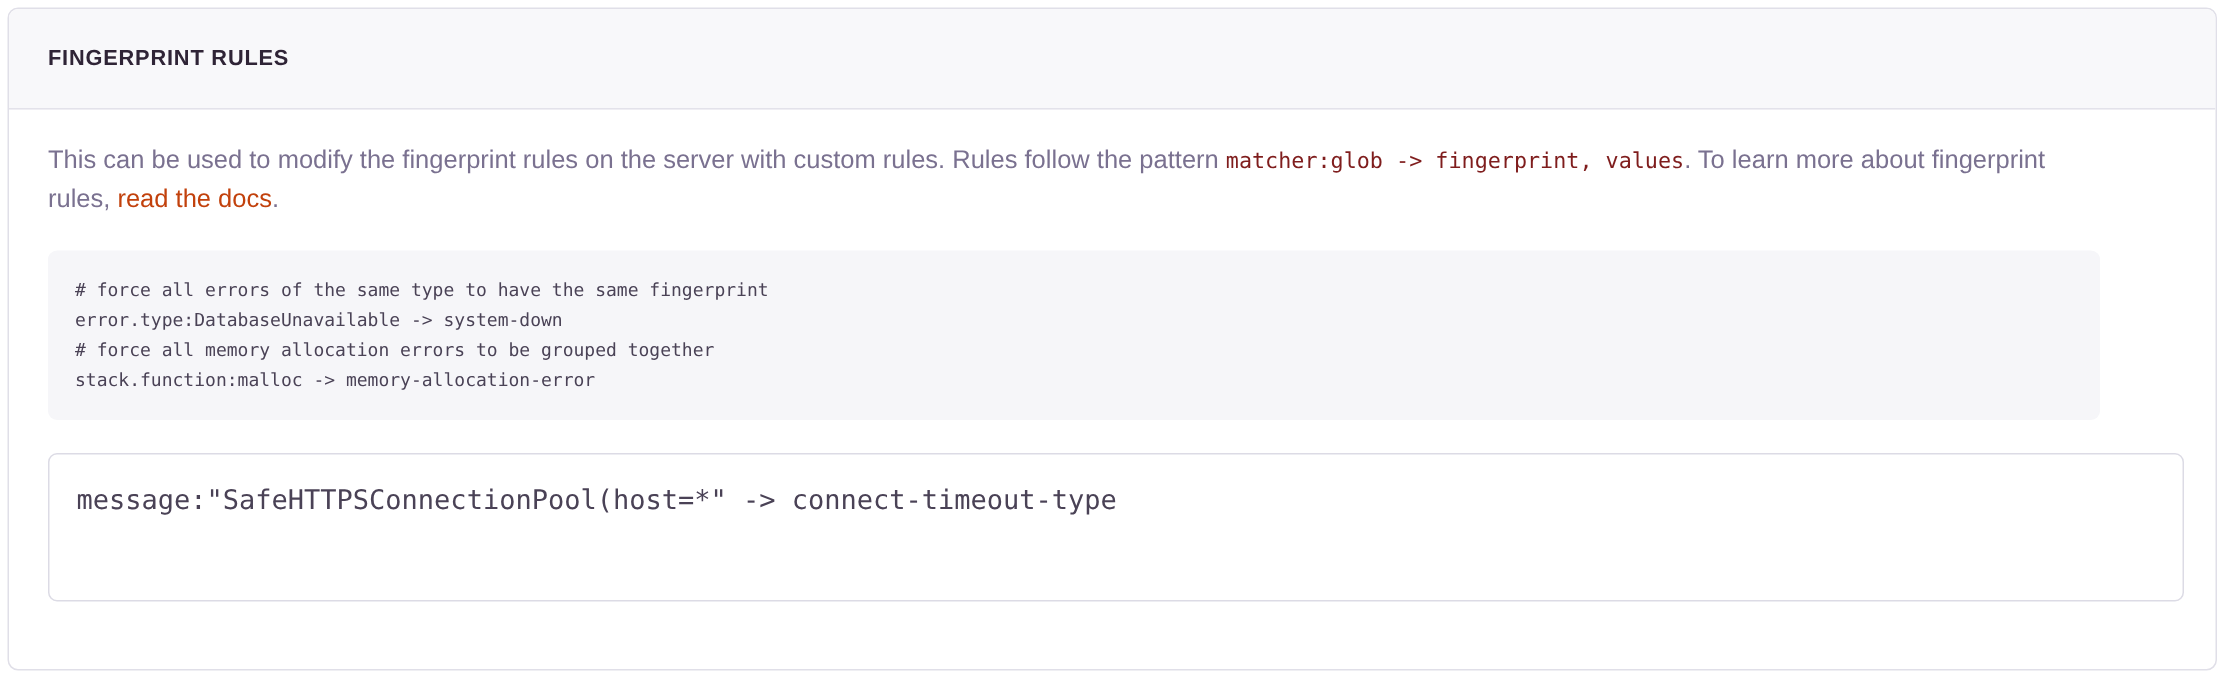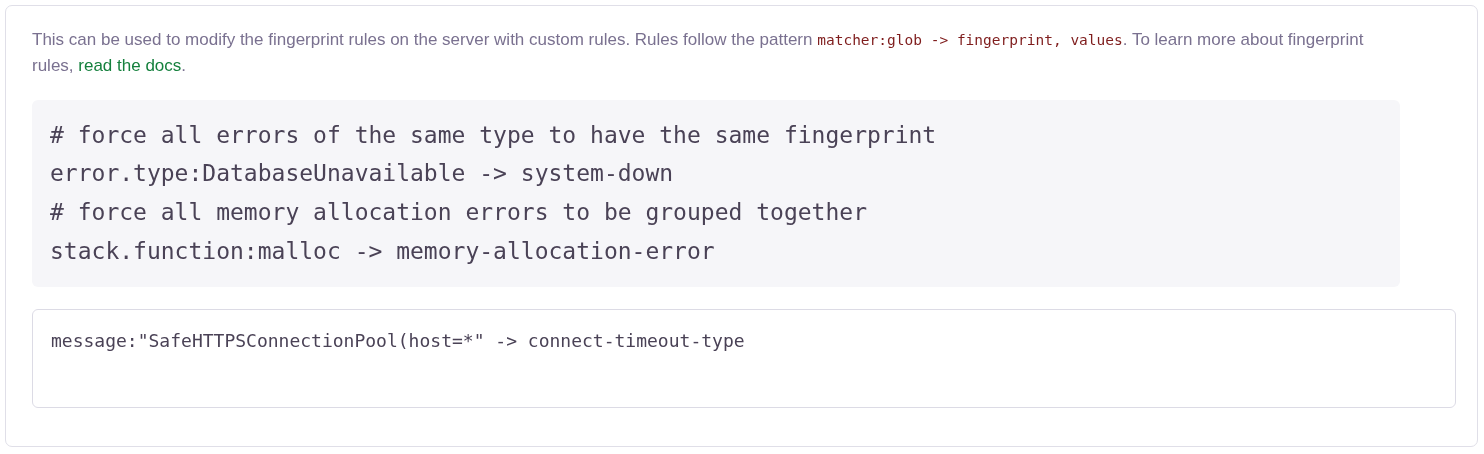"FINGERPRINT RULES" div.panel-header { html: none -> <div> <span>FINGERPRINT RULES</span> </div> }
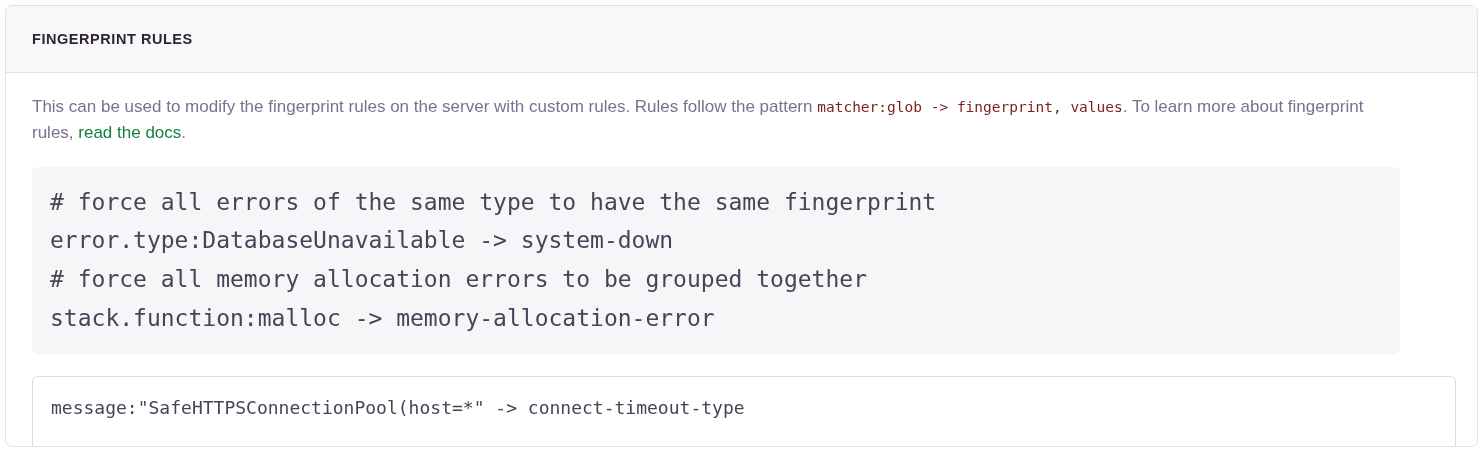"read the docs" .description a.doc-link { color: #15803d -> #c2410c }
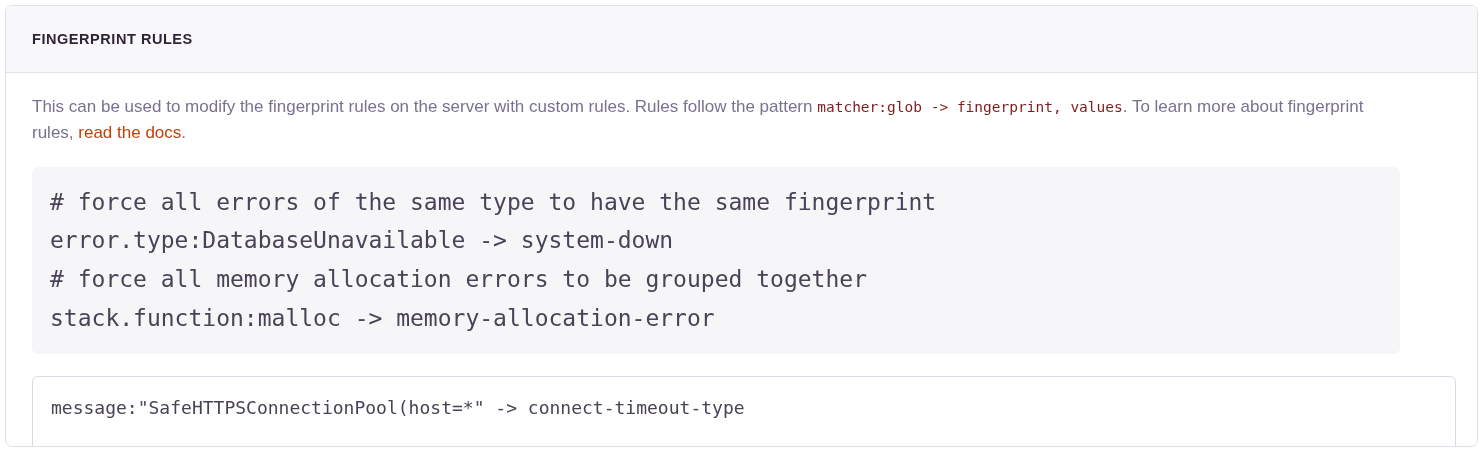"# force all errors of" .code-block { font-size: 23px -> 12px }
